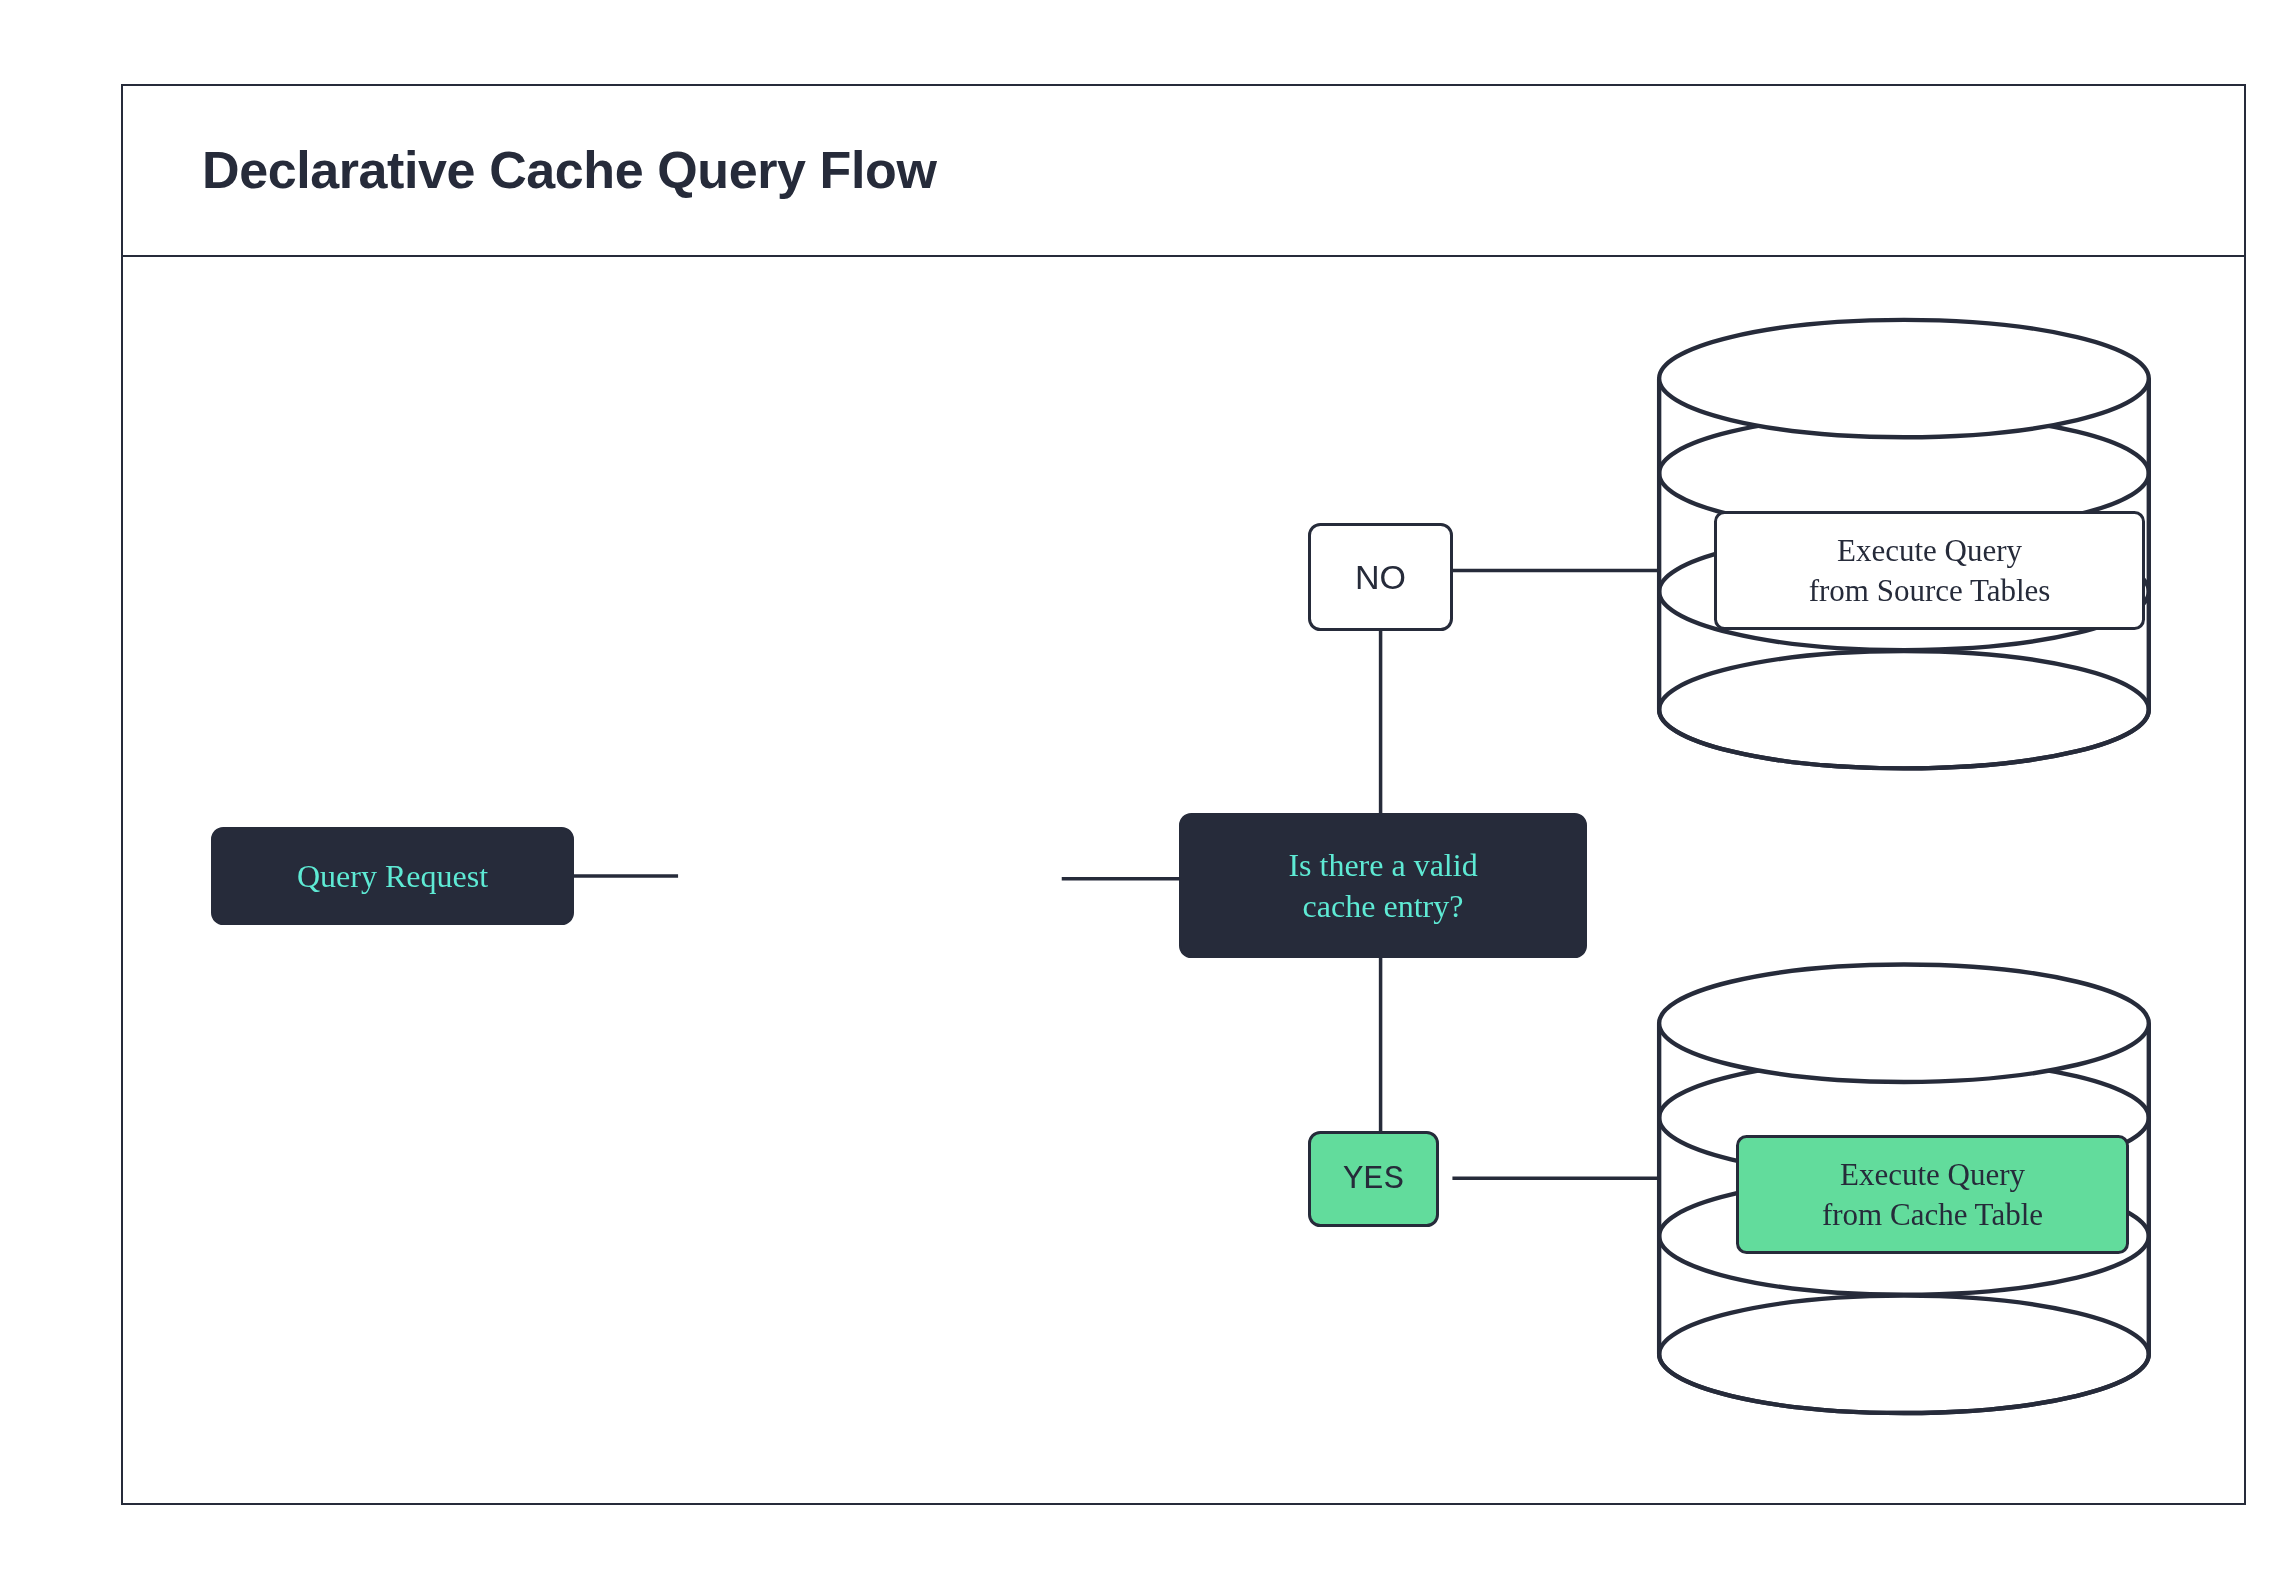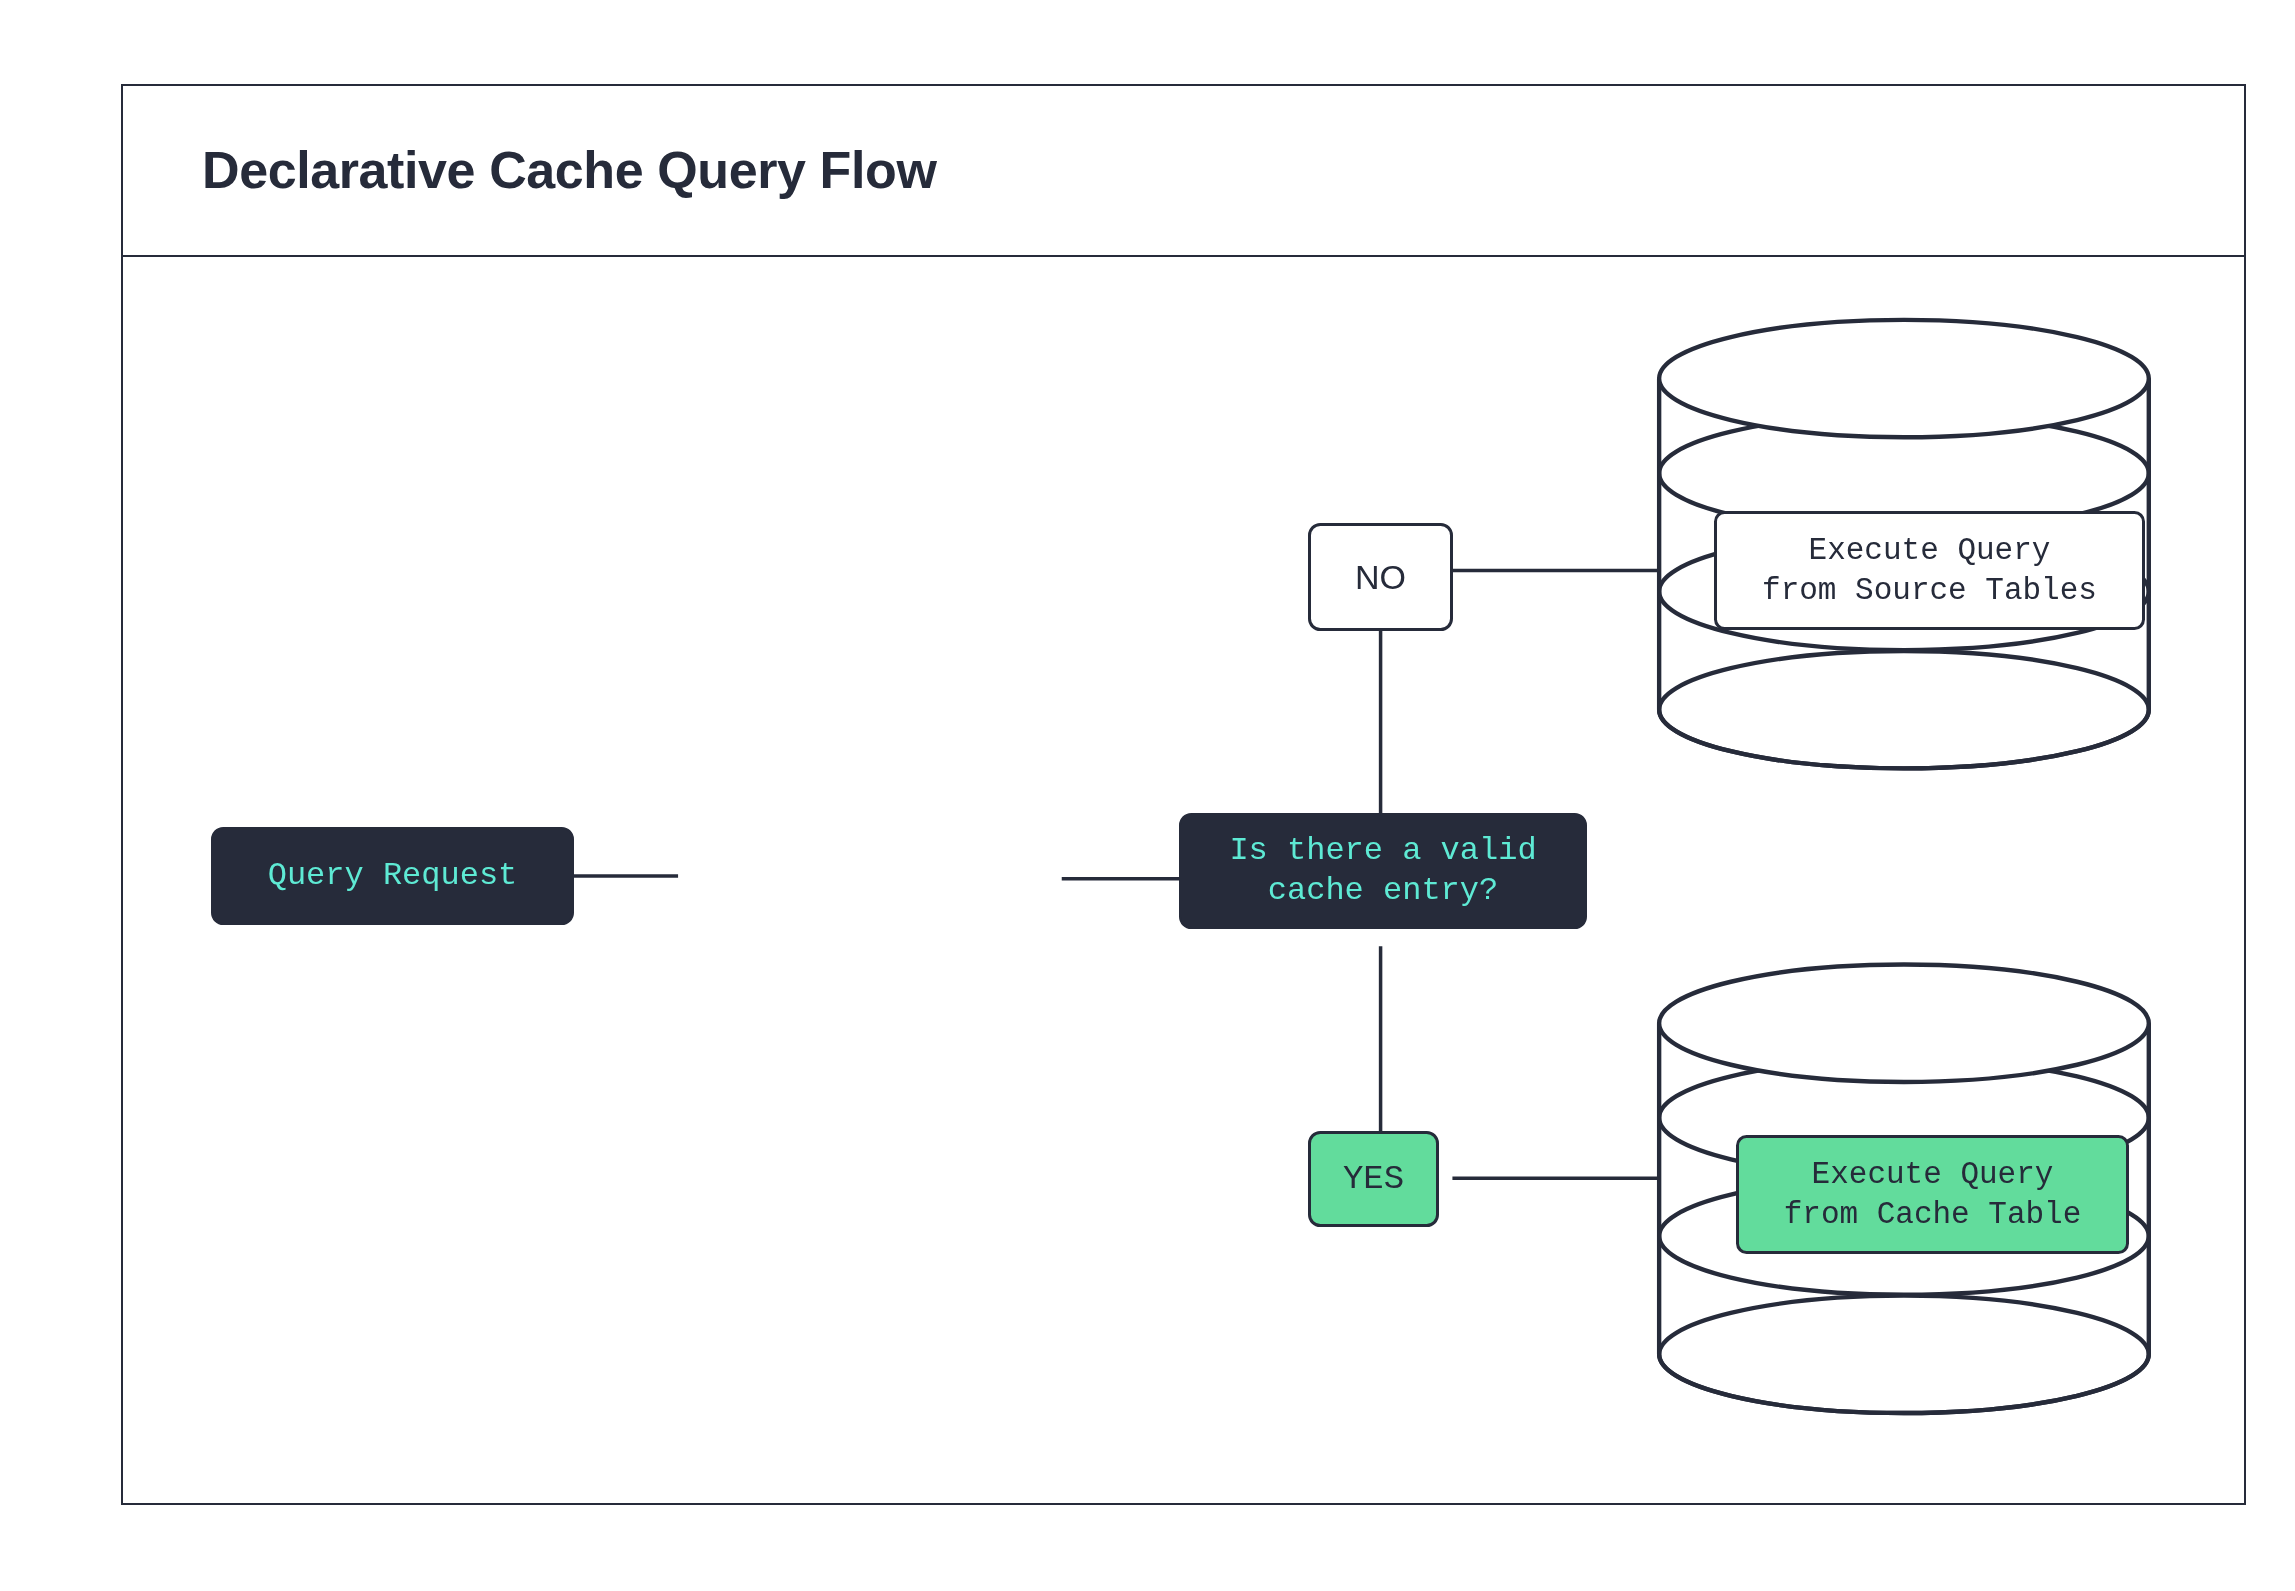"Execute Query" .node { font-family: Liberation Mono, monospace -> Liberation Serif, serif }
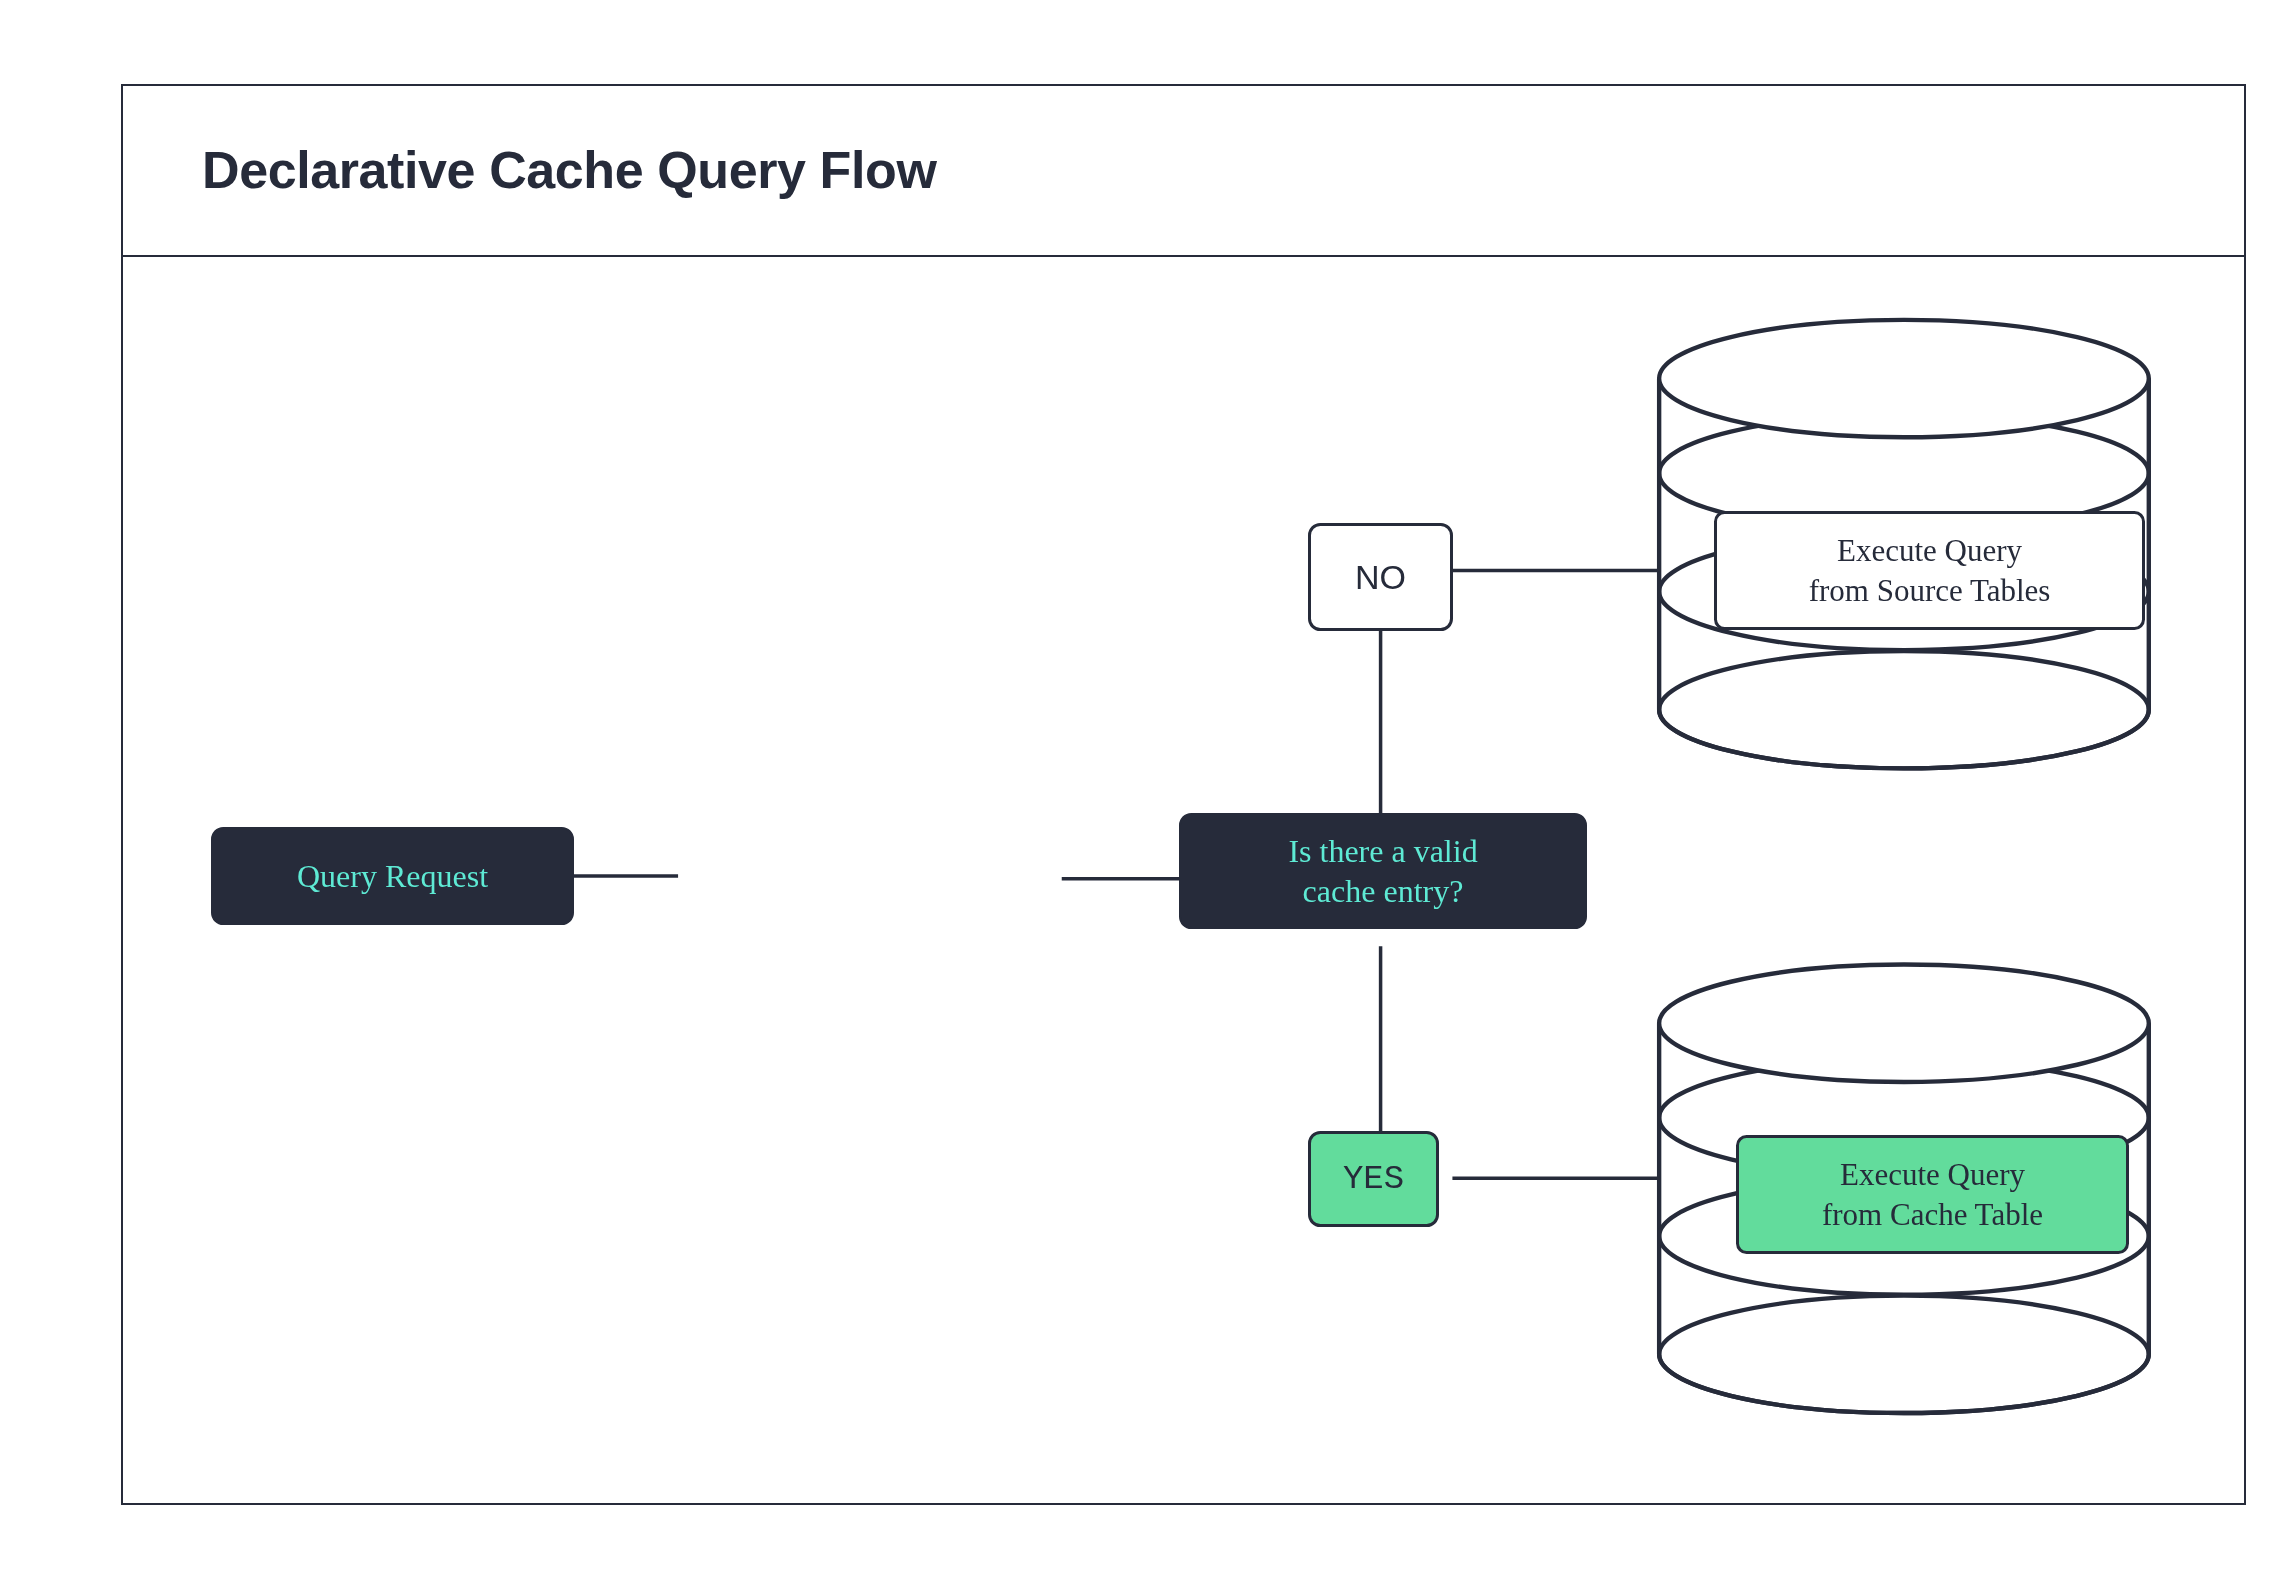"Is there a valid" #node-decision { height: 116px -> 145px }
